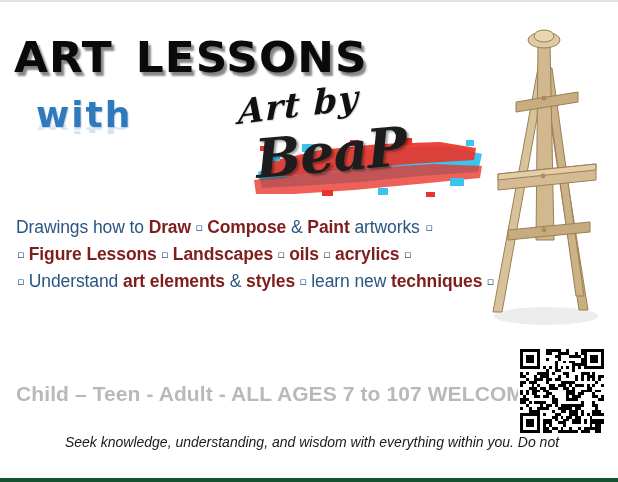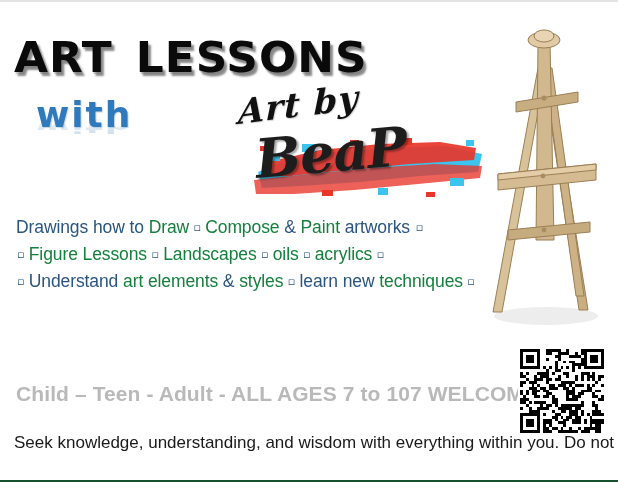"art lessons" #poster { border-bottom: 2px solid #14532d -> 4px solid #14532d }
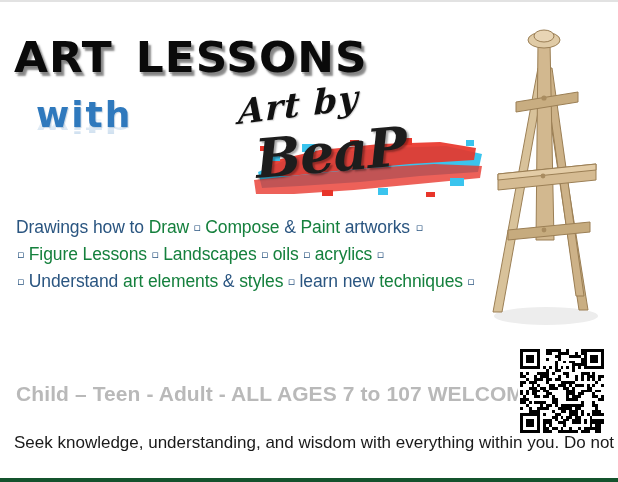"Draw" .bline b { color: #15803d -> #7f1d1d; font-weight: 400 -> 700 }
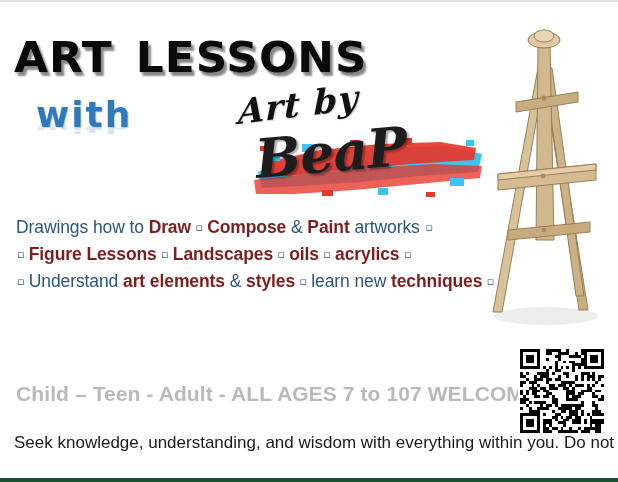"Seek knowledge, understanding, and" #scripture { font-size: 17px -> 14px; font-style: none -> italic }
